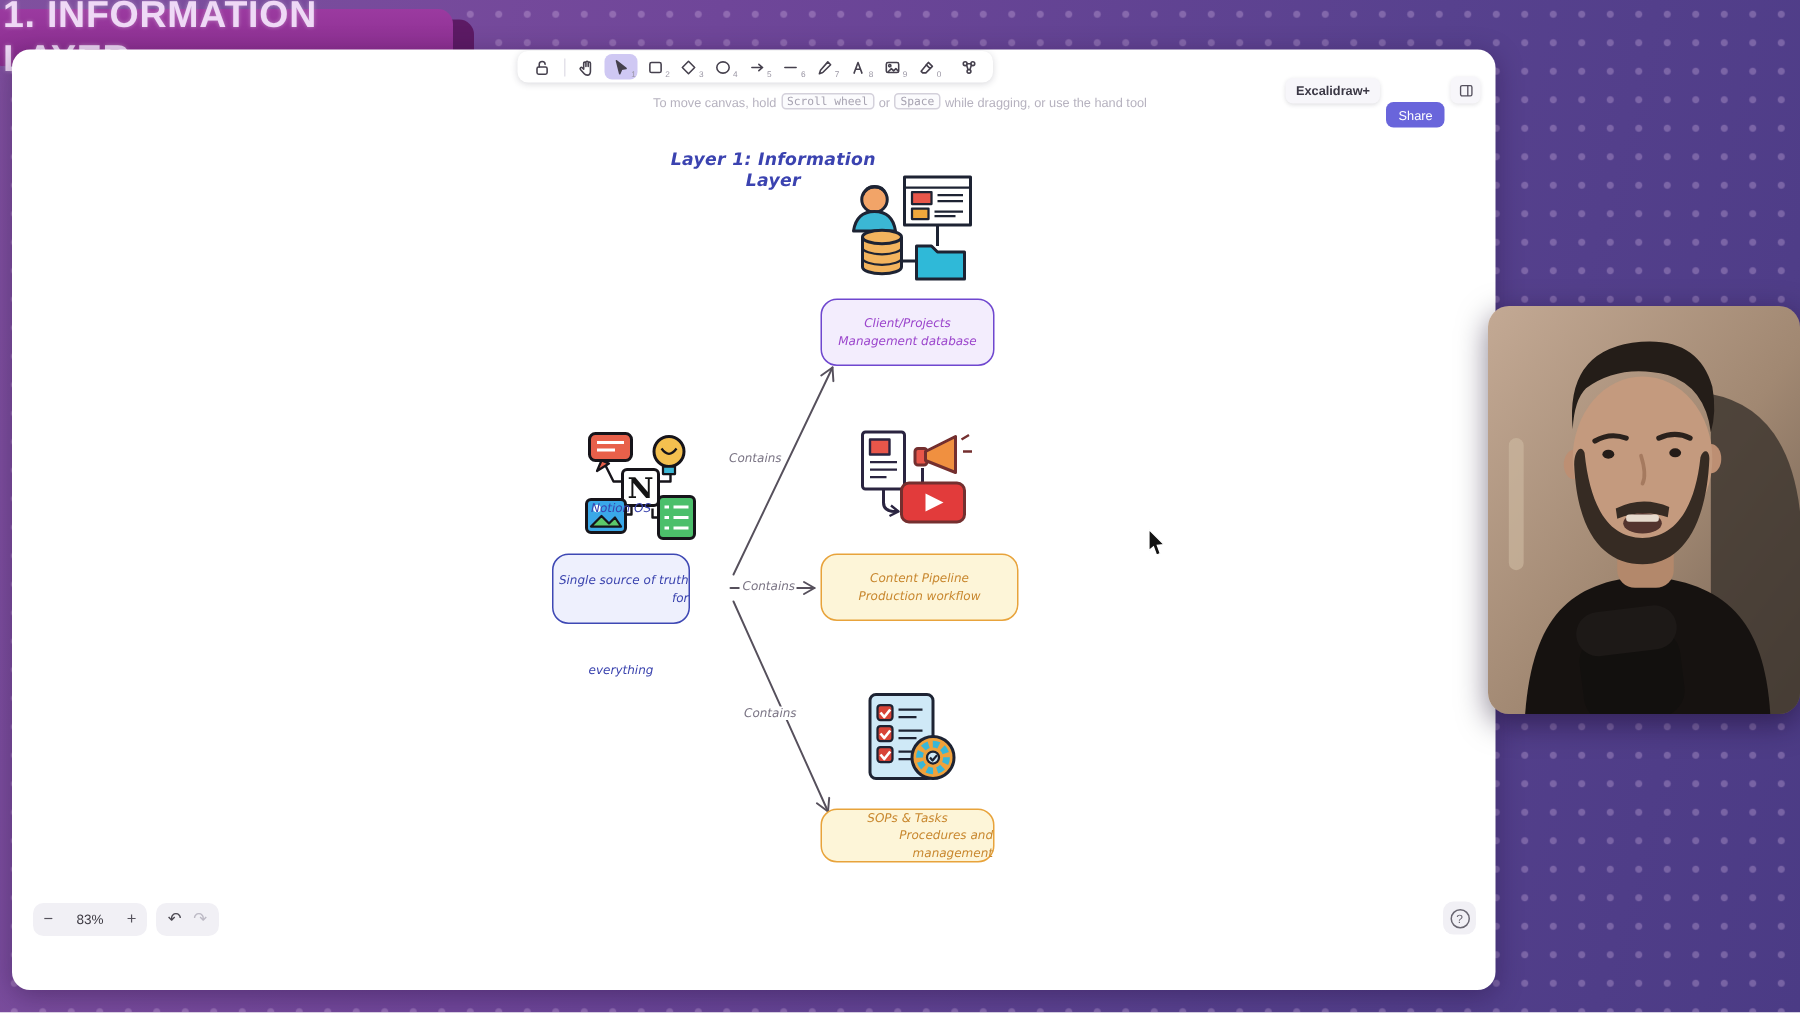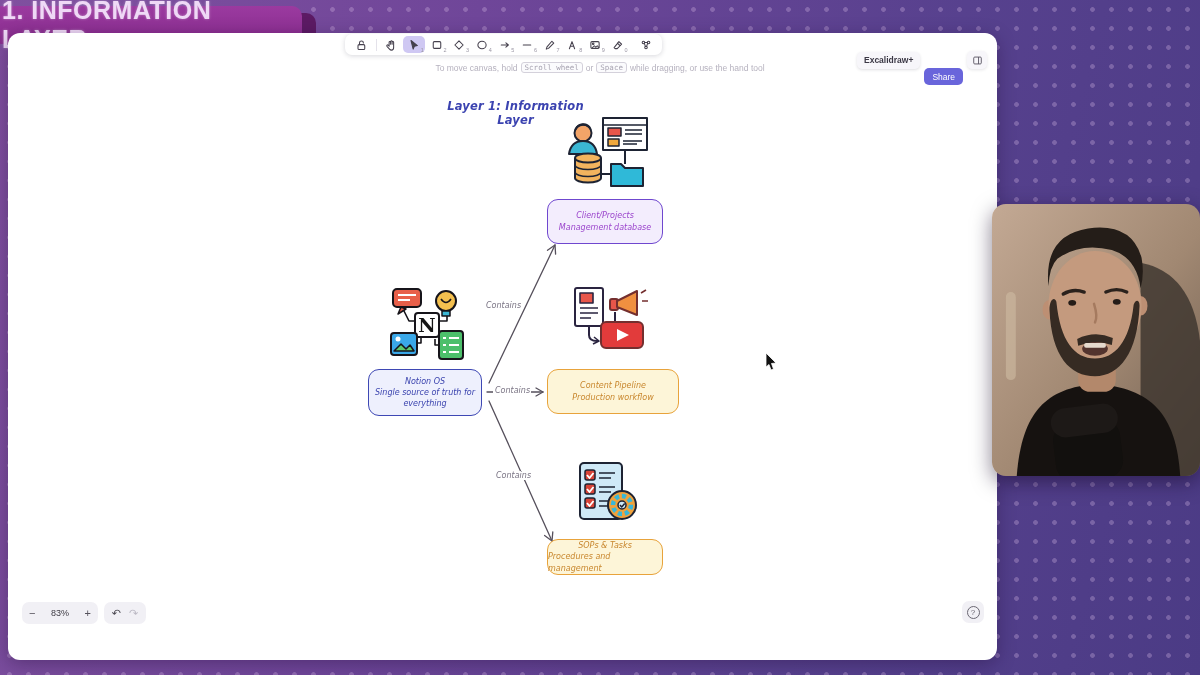"Client/Projects" .node { text-align: left -> right }
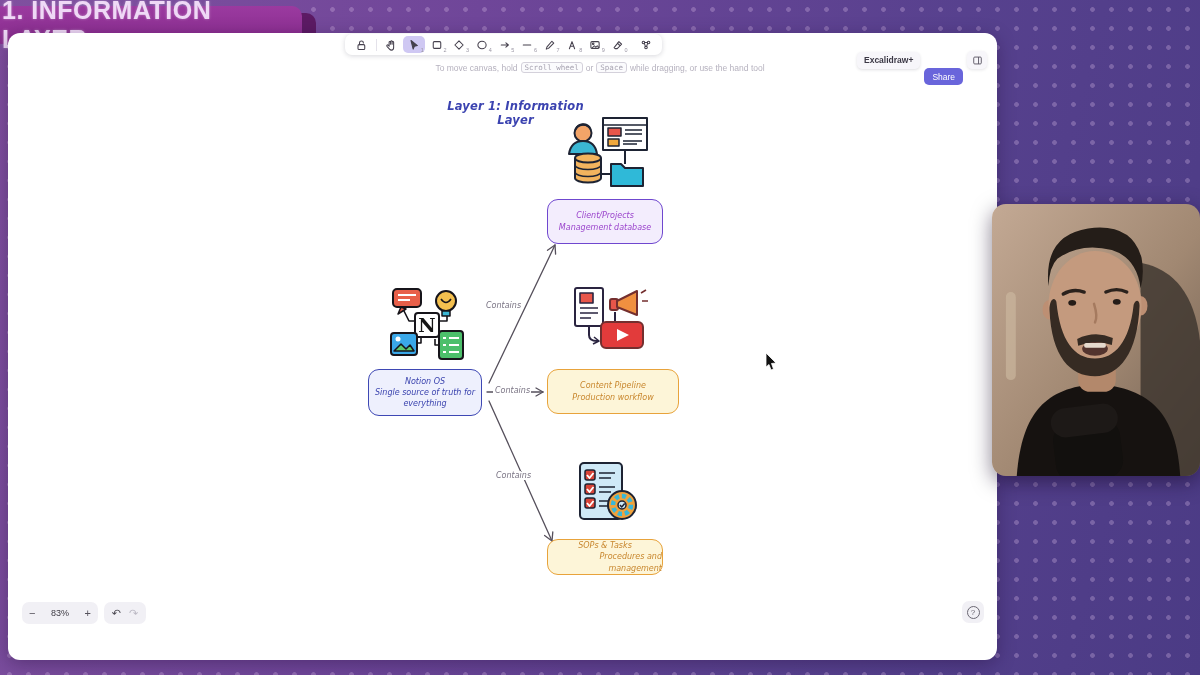"Notion OS" .node.blue { gap: none -> 37px; width: 114px -> 92px }
